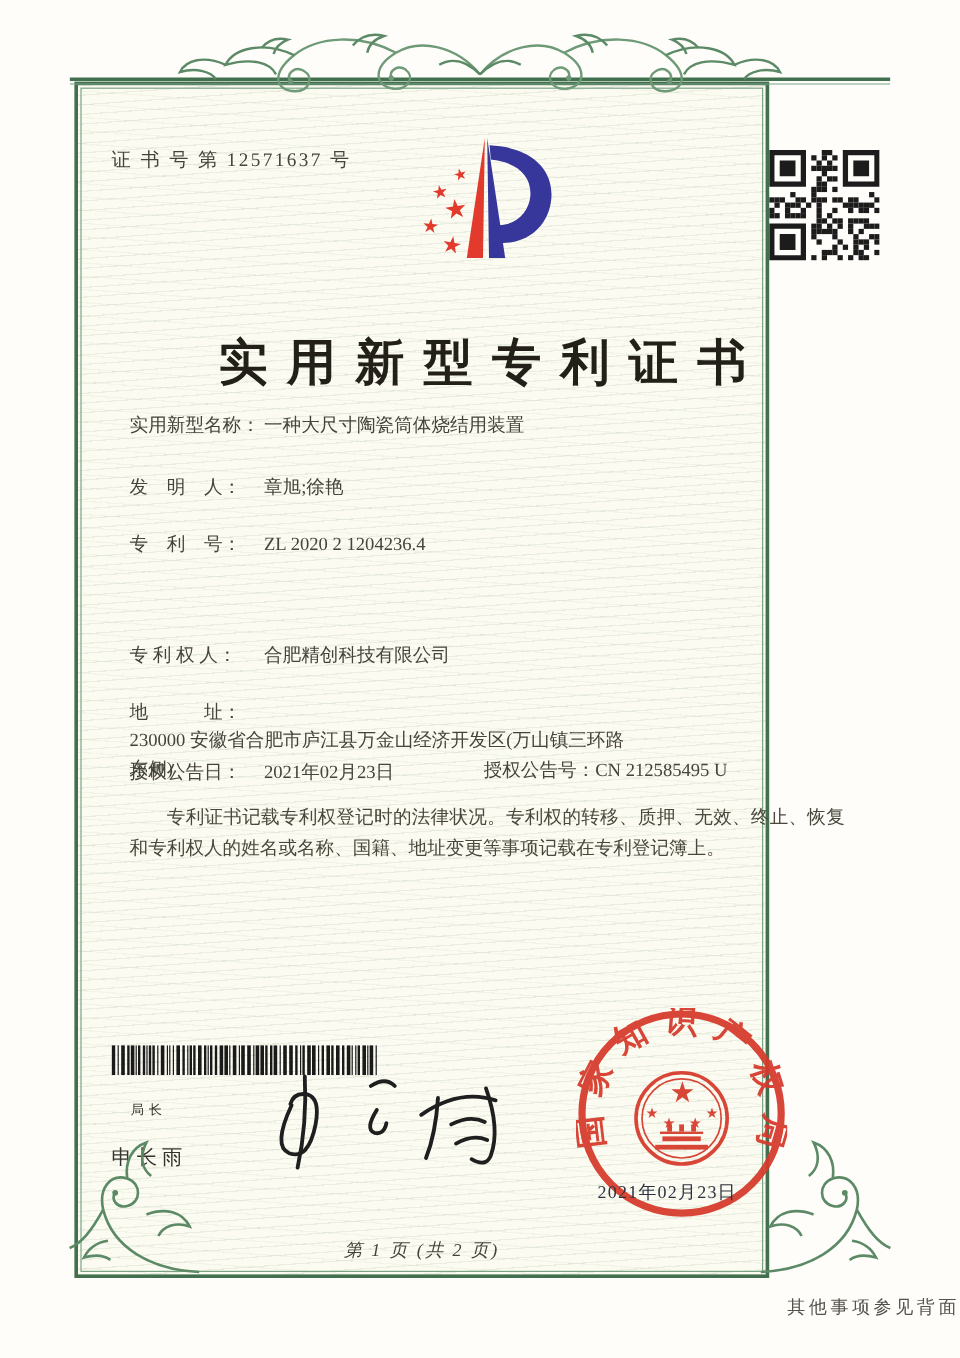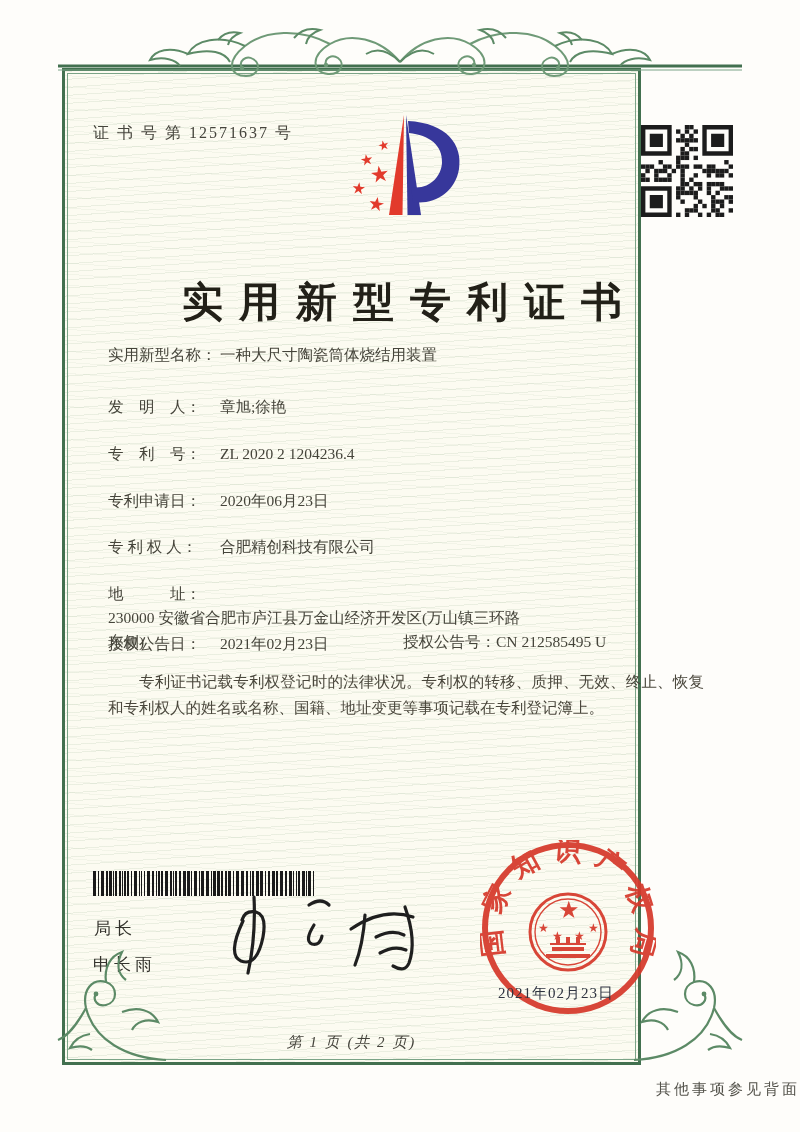"专利申请日： 2020年06月23日" div.row { html: <div> <span>专利申请日：</span><span>2020年06月23日</span> </div> -> none }
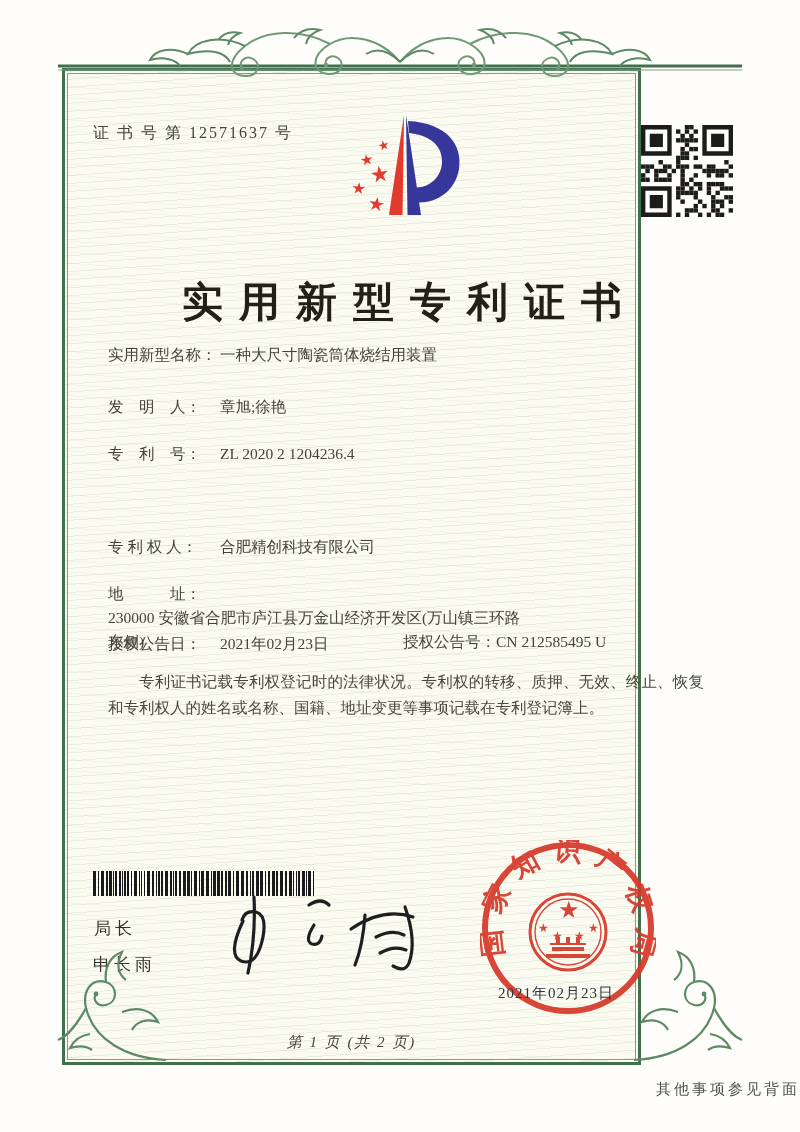"局长" .signer-title { font-size: 17px -> 11px; left: 29px -> 44px }
